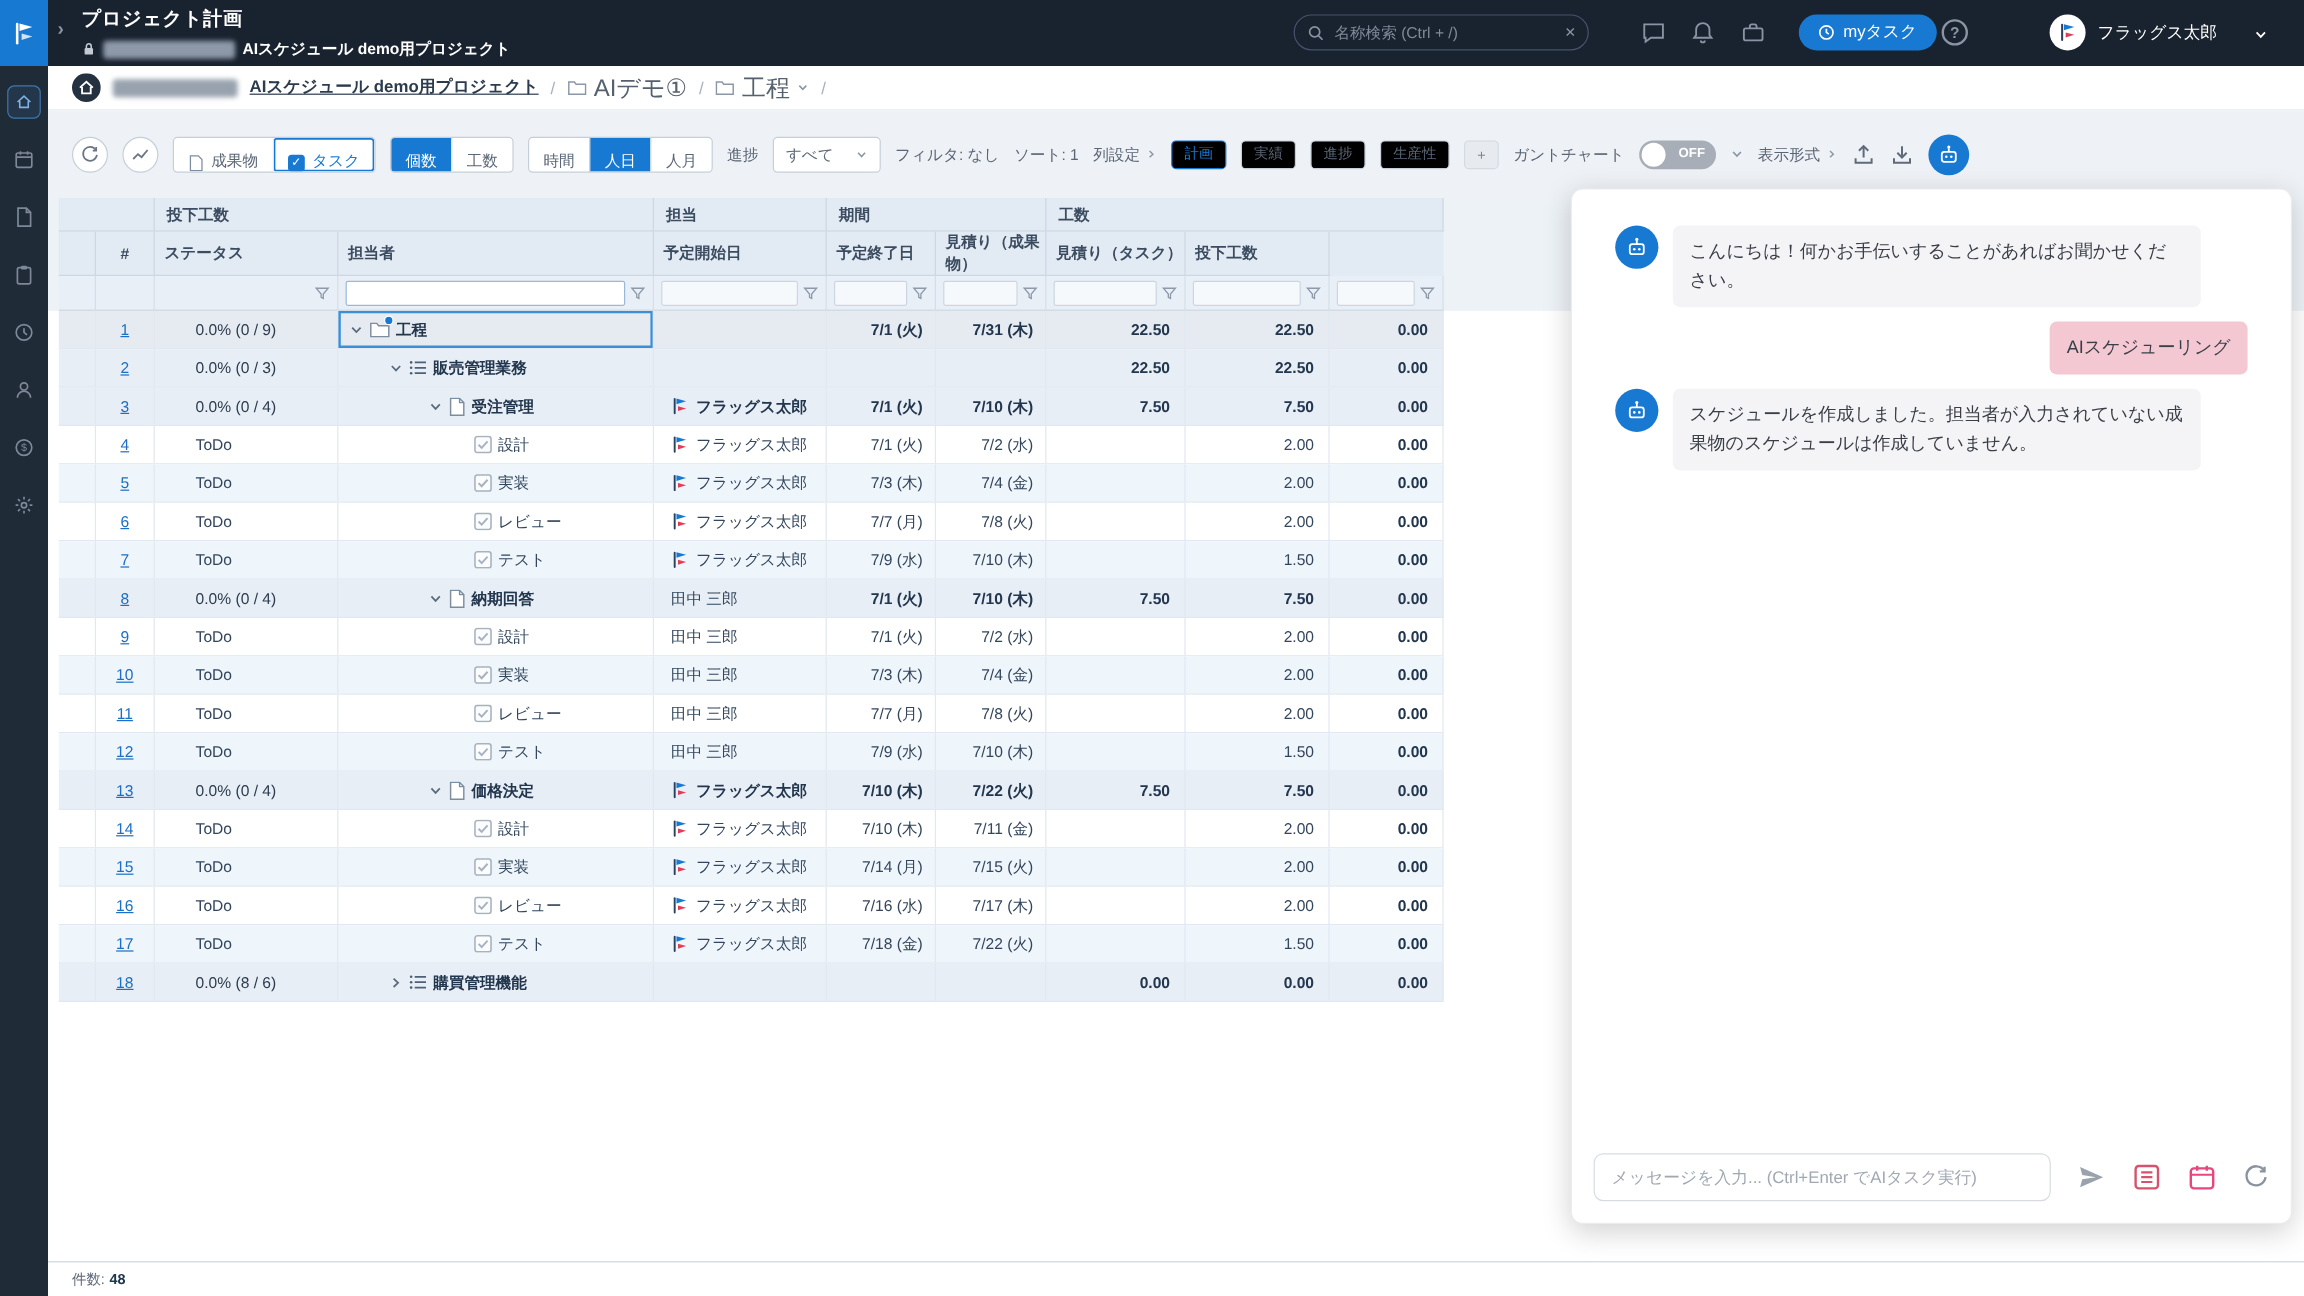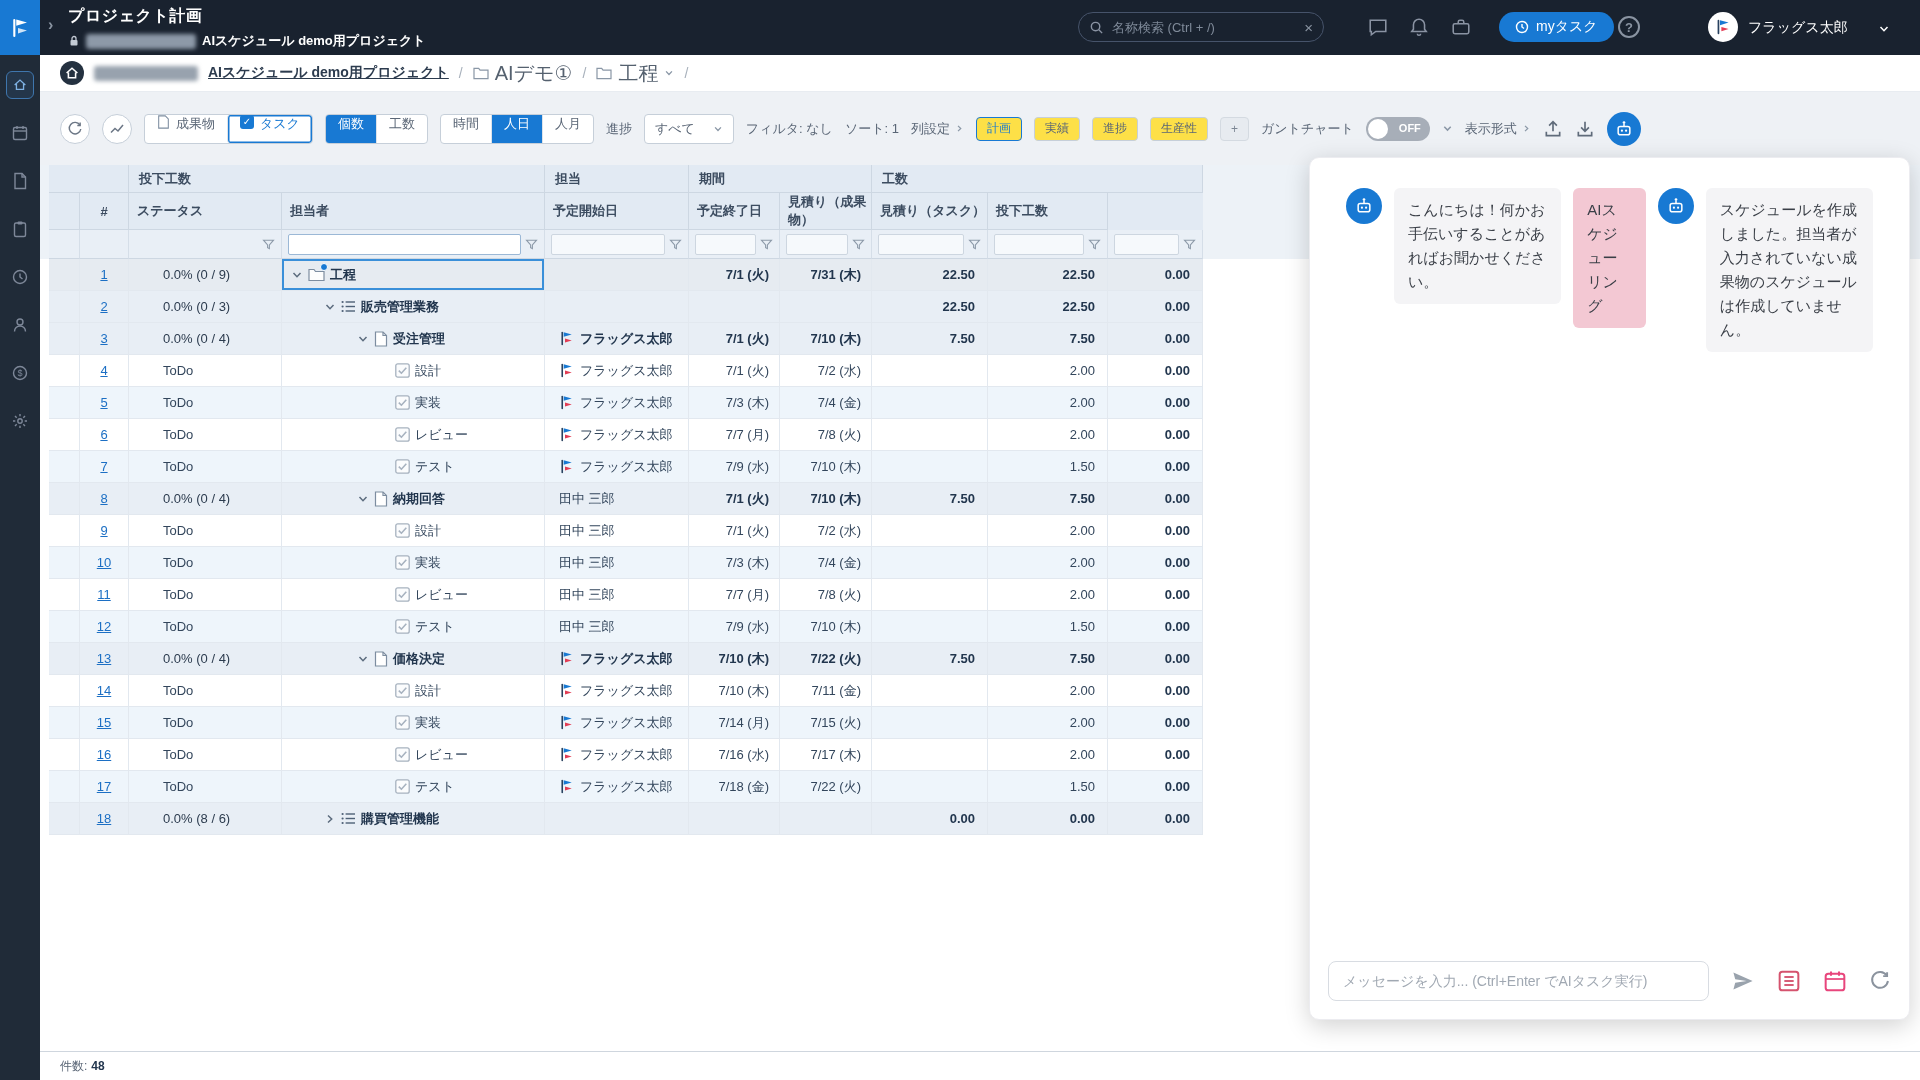"成果物" .seg { align-items: flex-start -> flex-end }
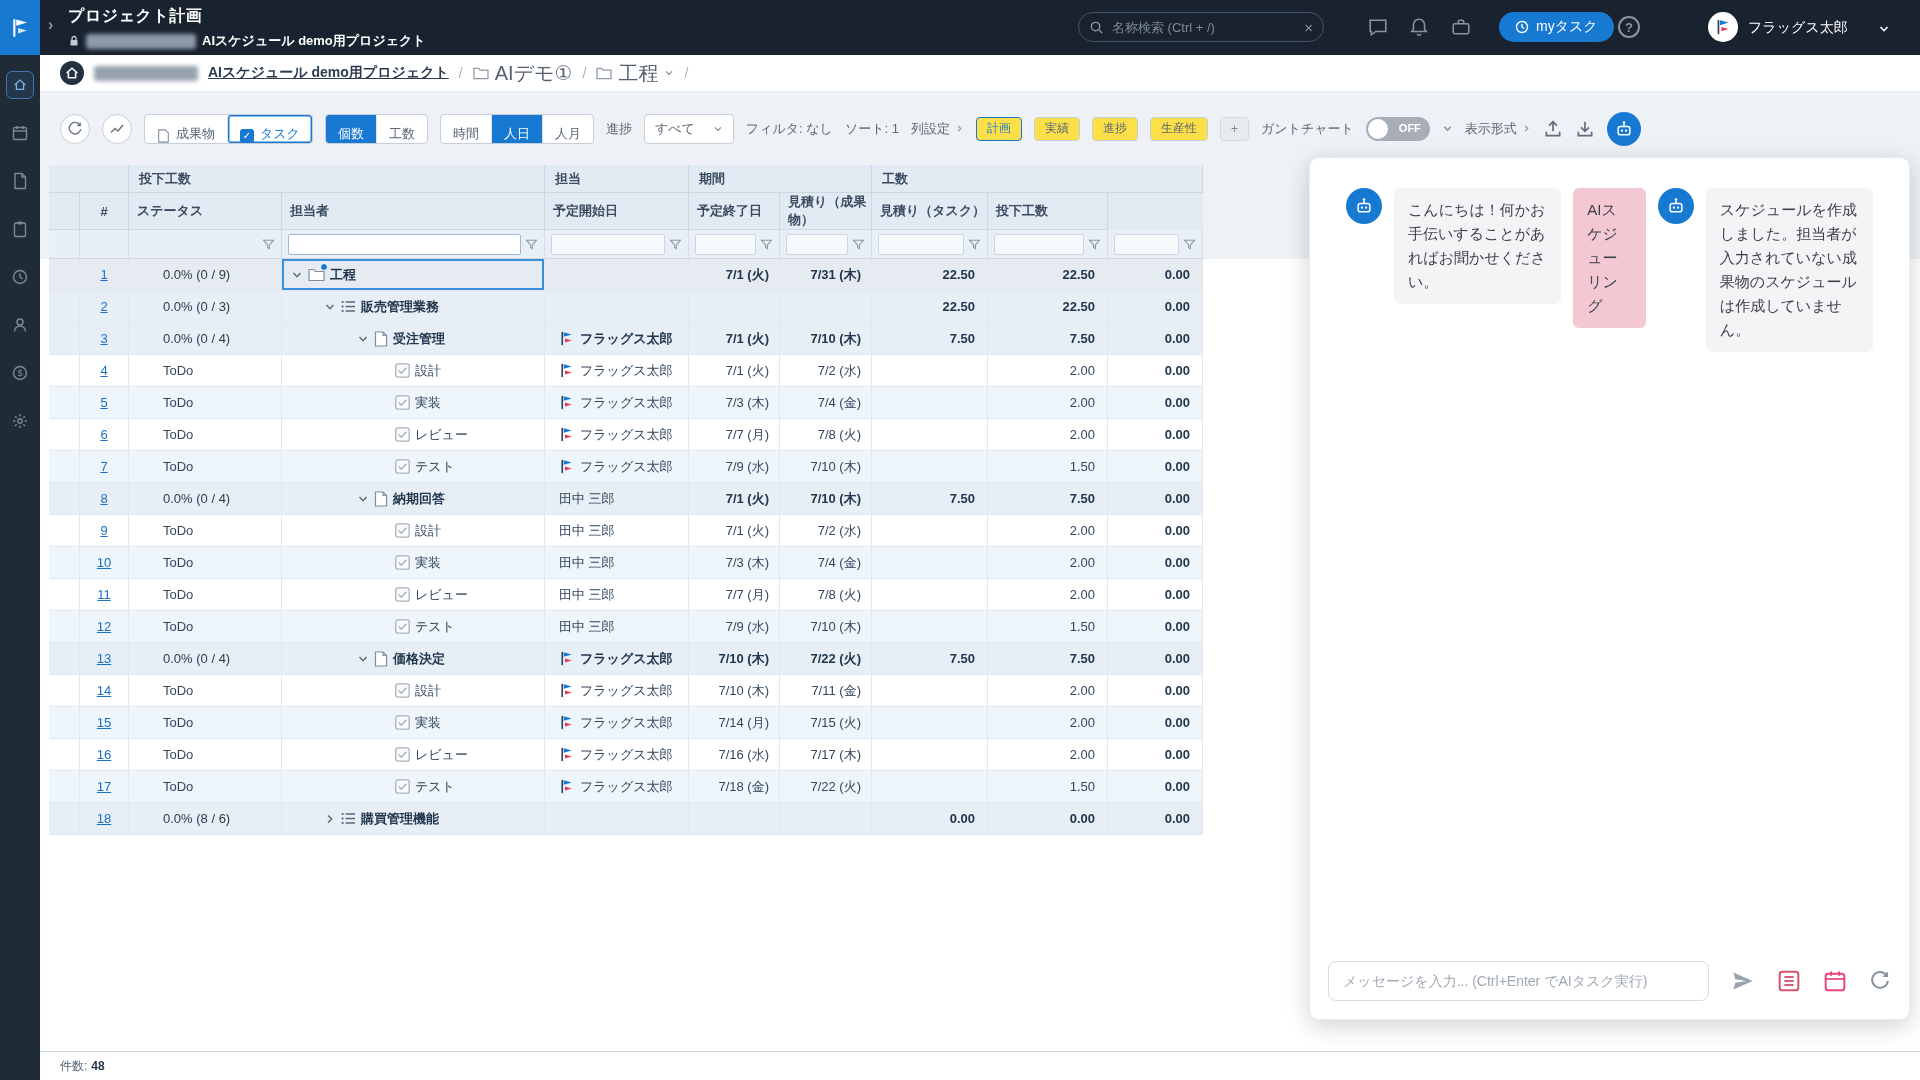"計画" .chip { background: #fde047 -> #000000 }
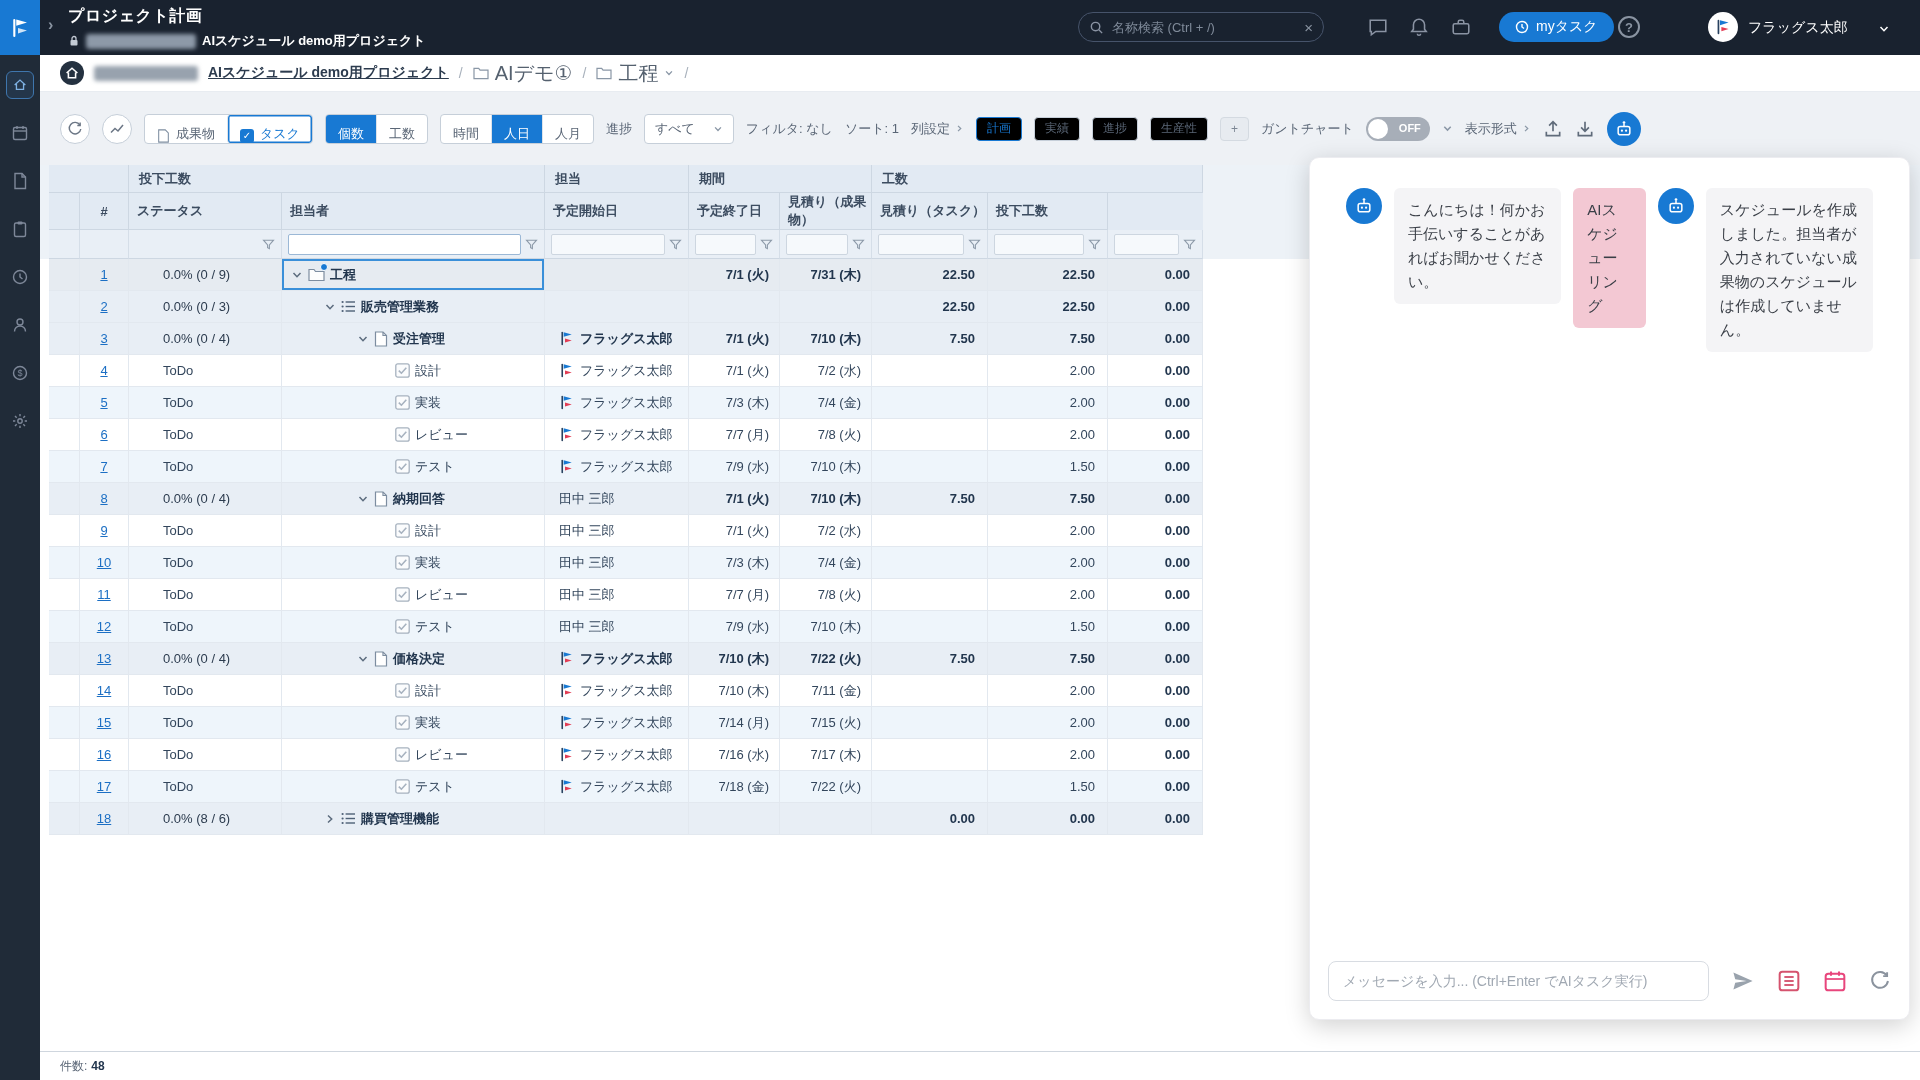"こんにちは！何かお手伝いすることがあればお聞かせください。" #chat-msgs { flex-direction: row -> column }
